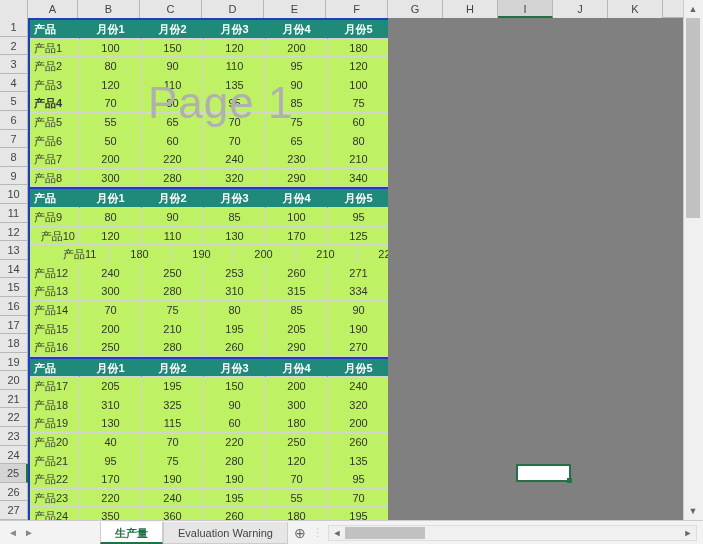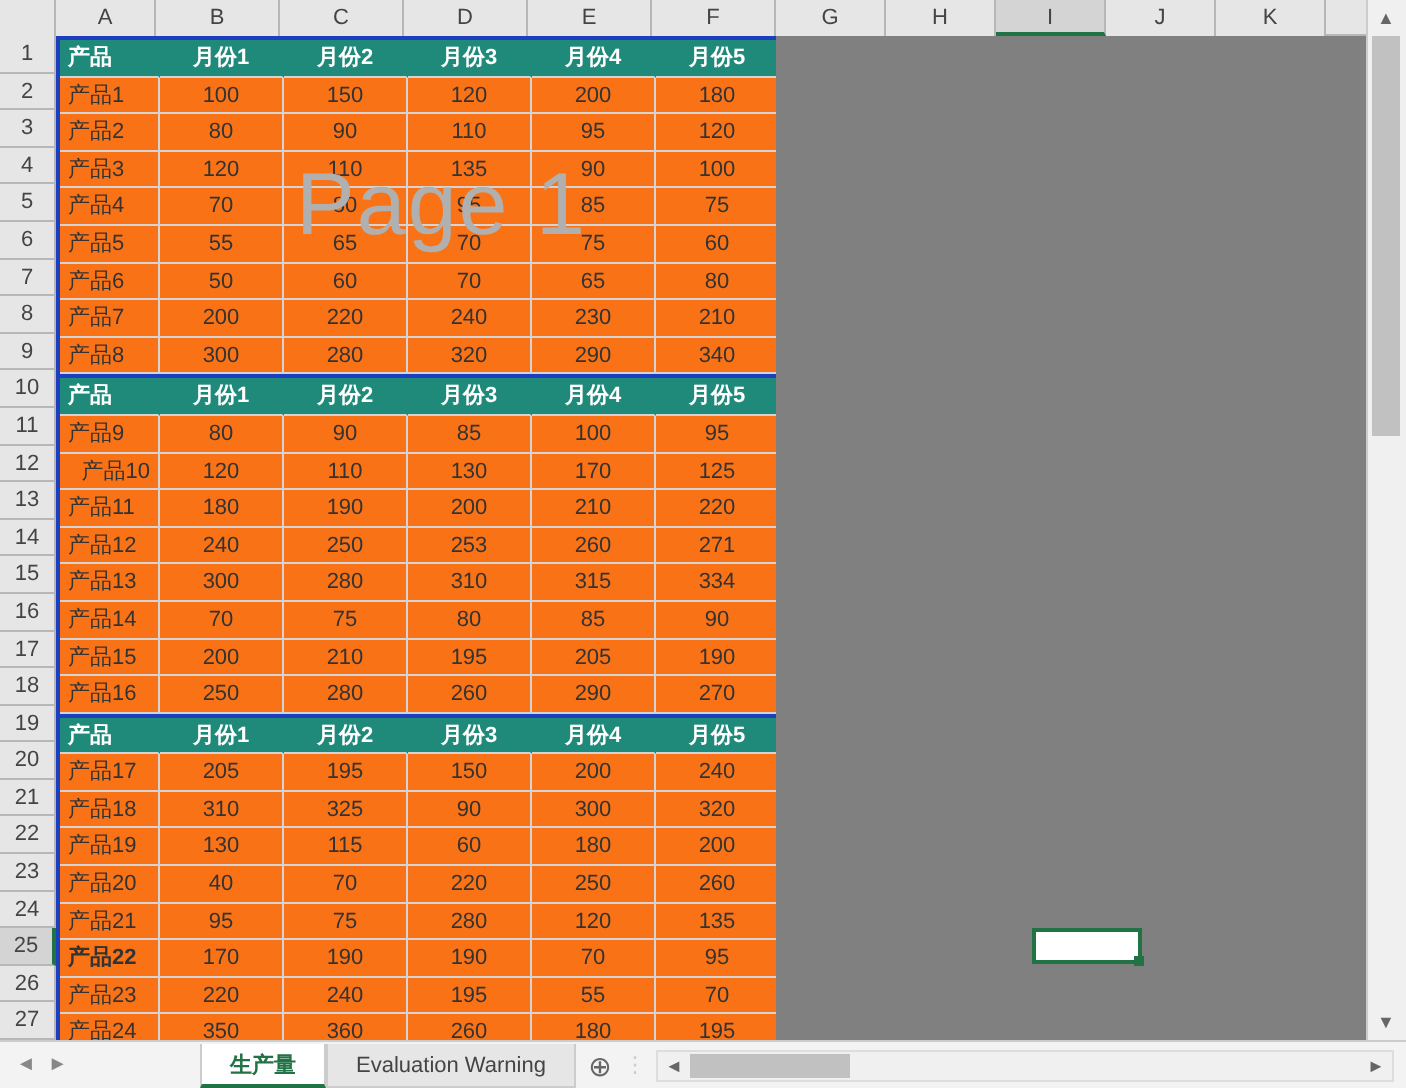"产品" .sheet-region { background: #f97316 -> #bef264 }
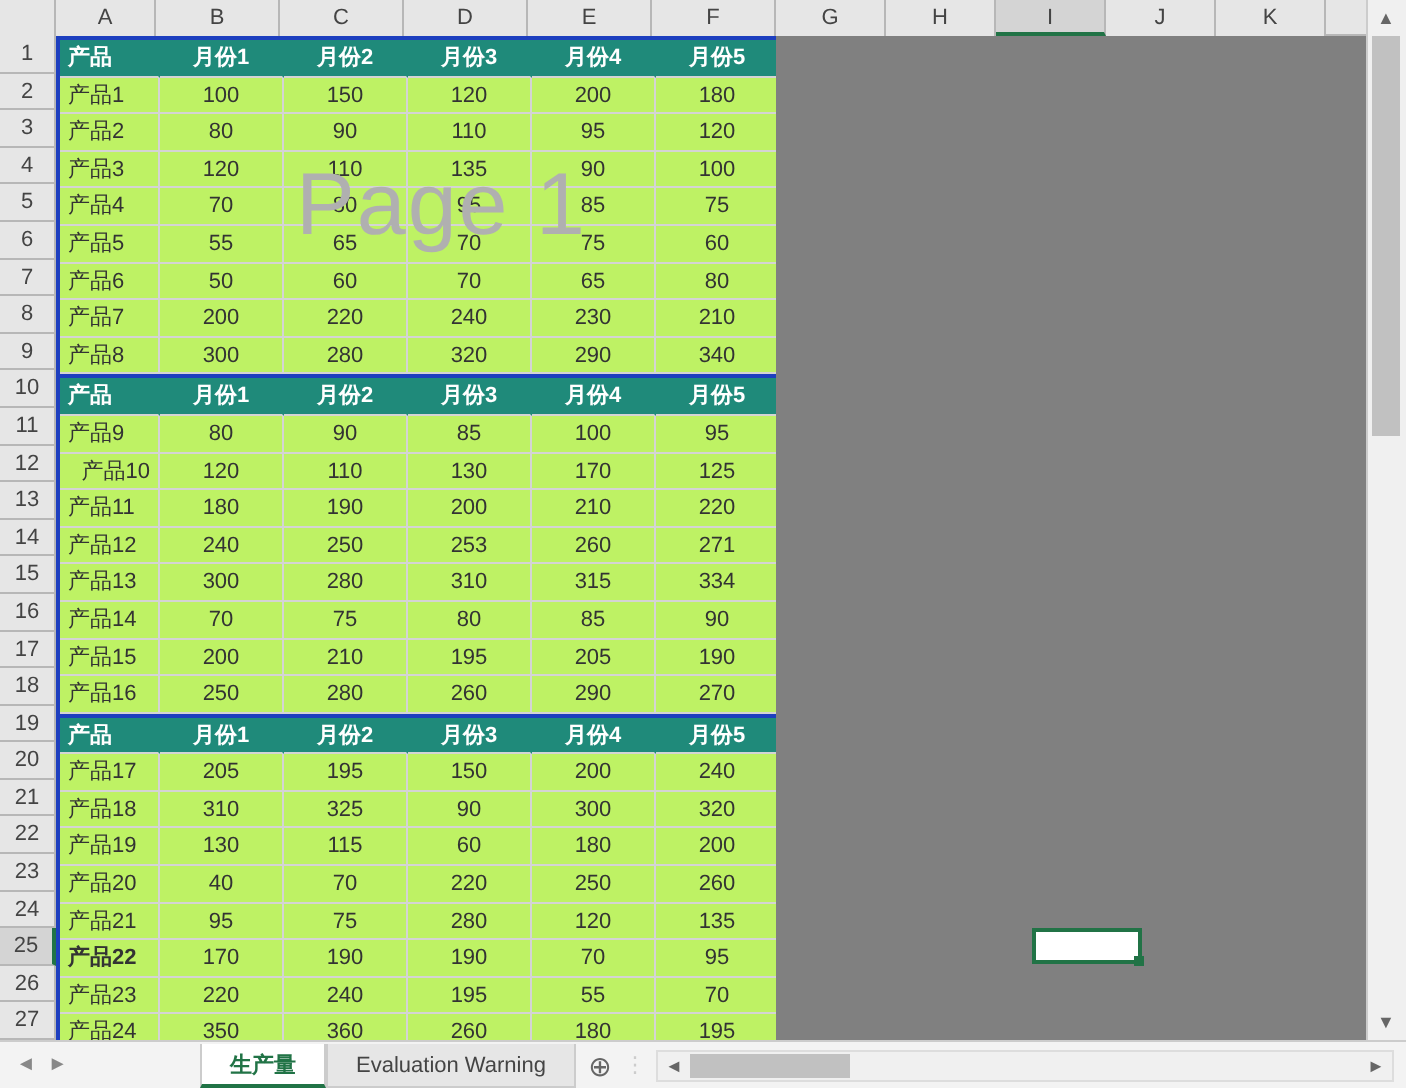"产品4" div.cell { font-weight: none -> bold }
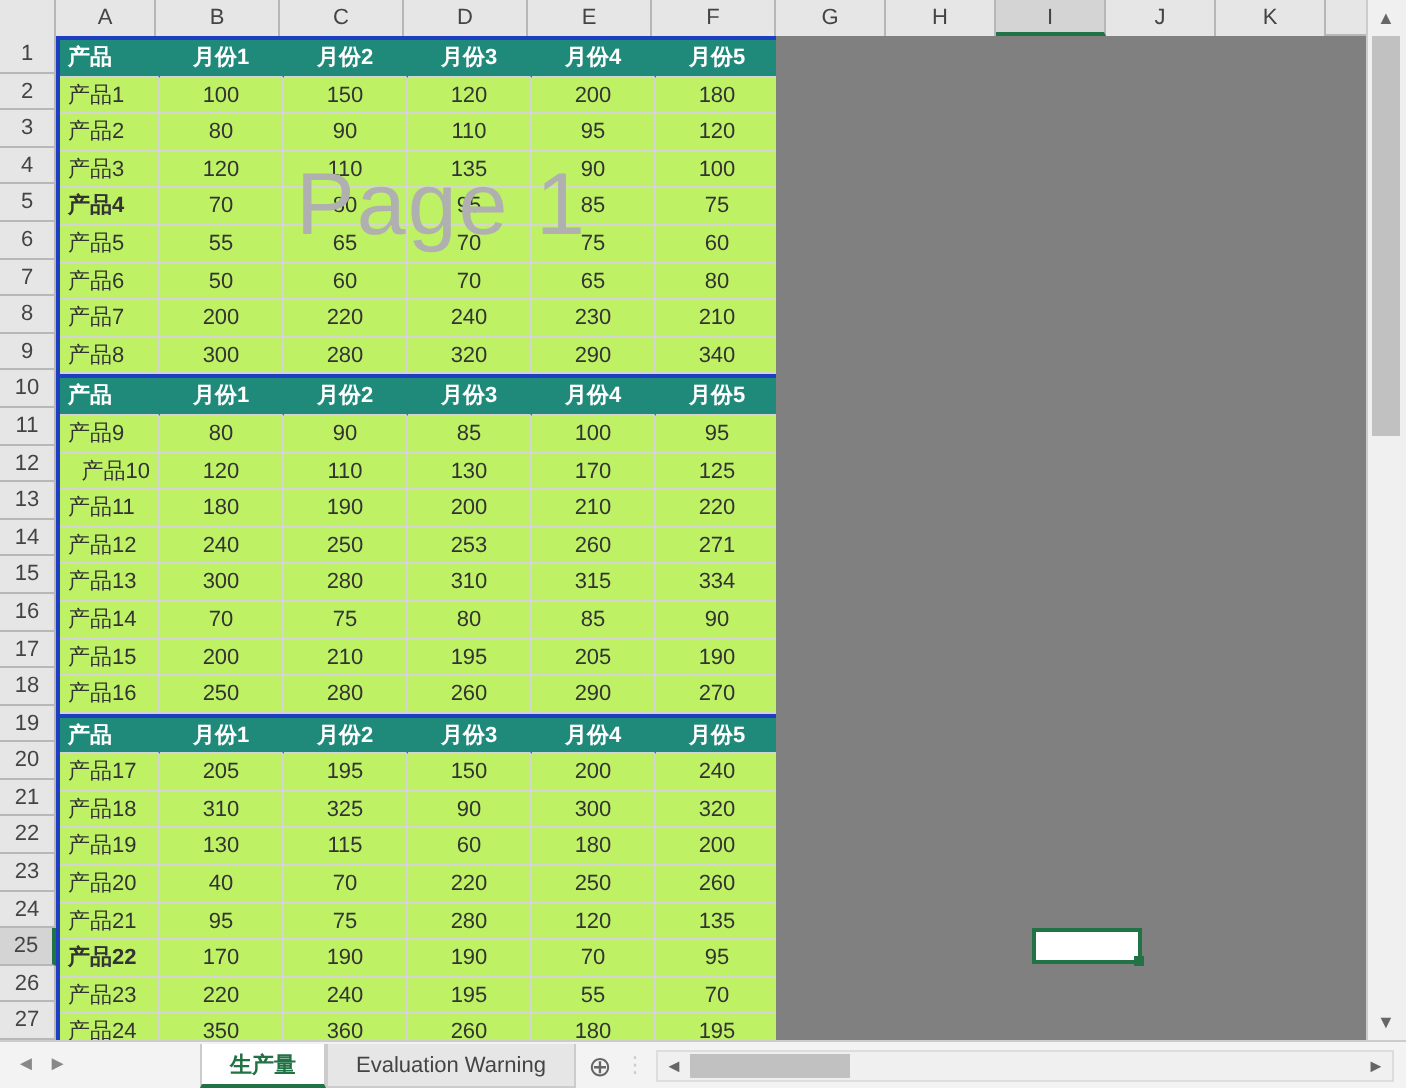"产品11" div.cell { margin-left: none -> 29px }
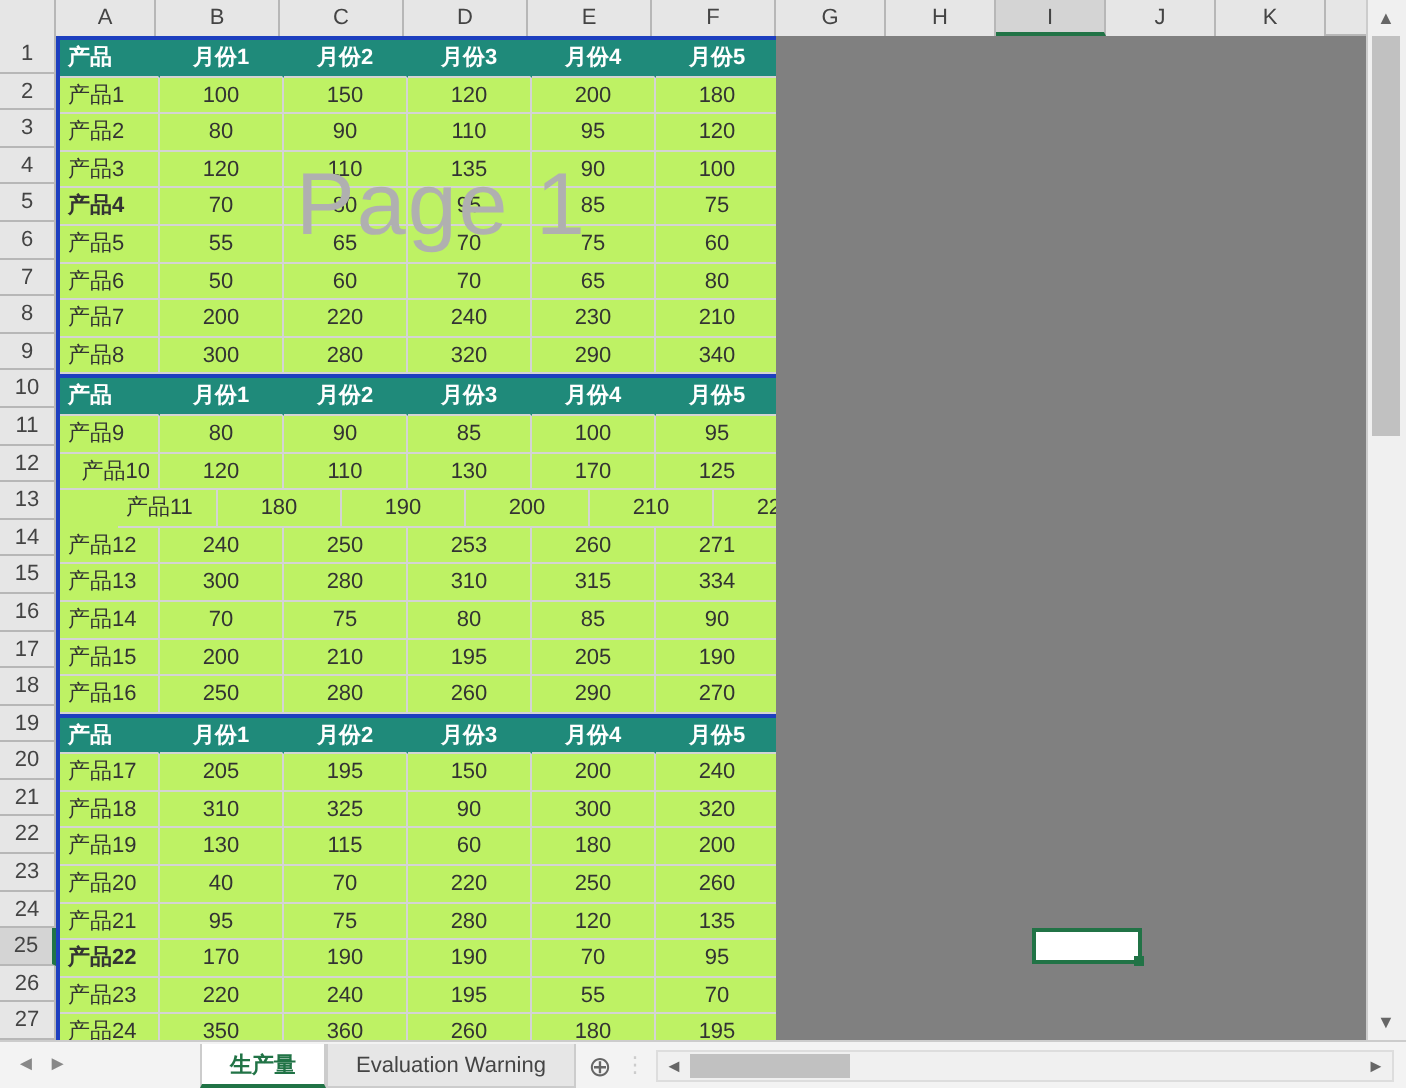"产品22" div.cell { font-weight: bold -> none }
